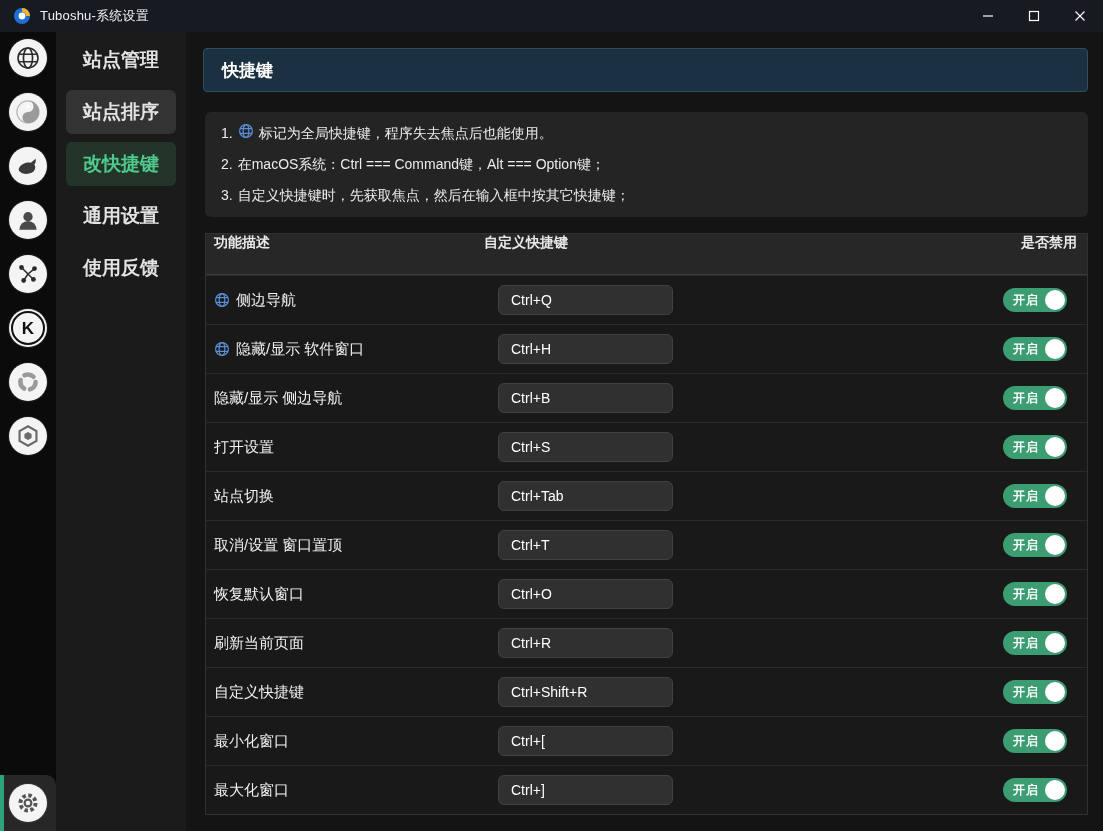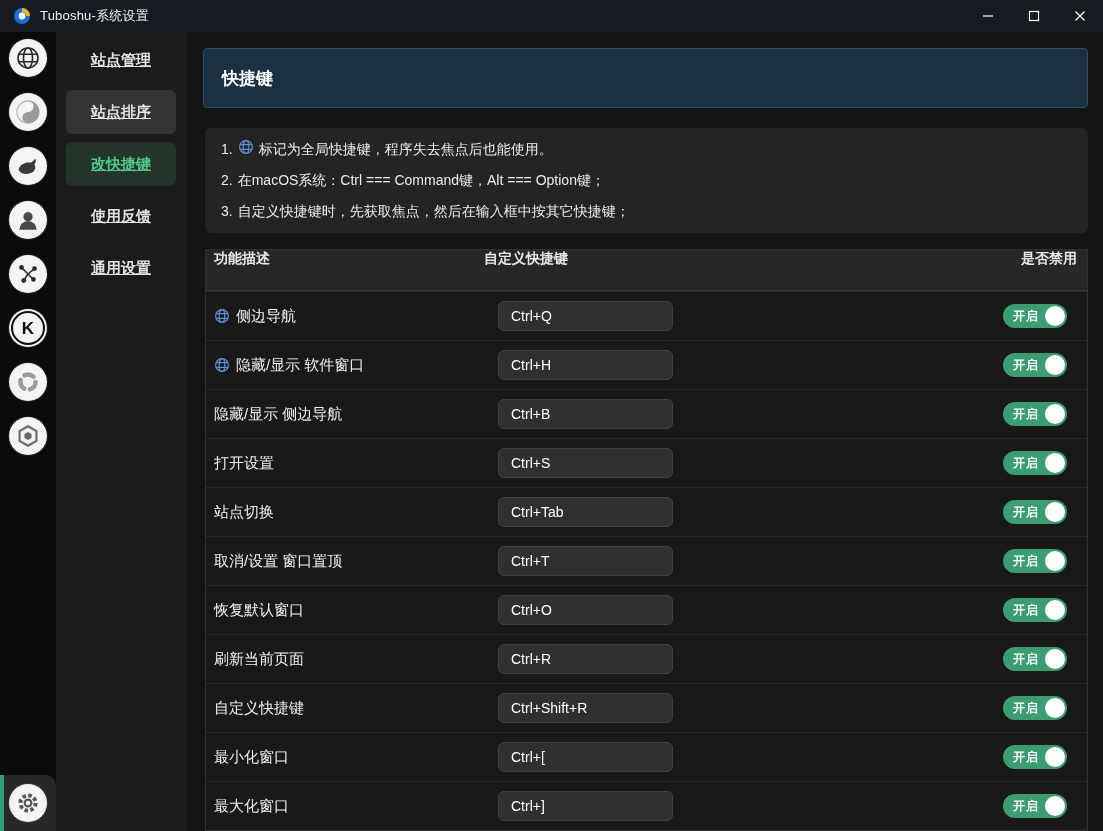"站点管理" .nav-item { font-size: 15px -> 19px; text-decoration: underline -> none }
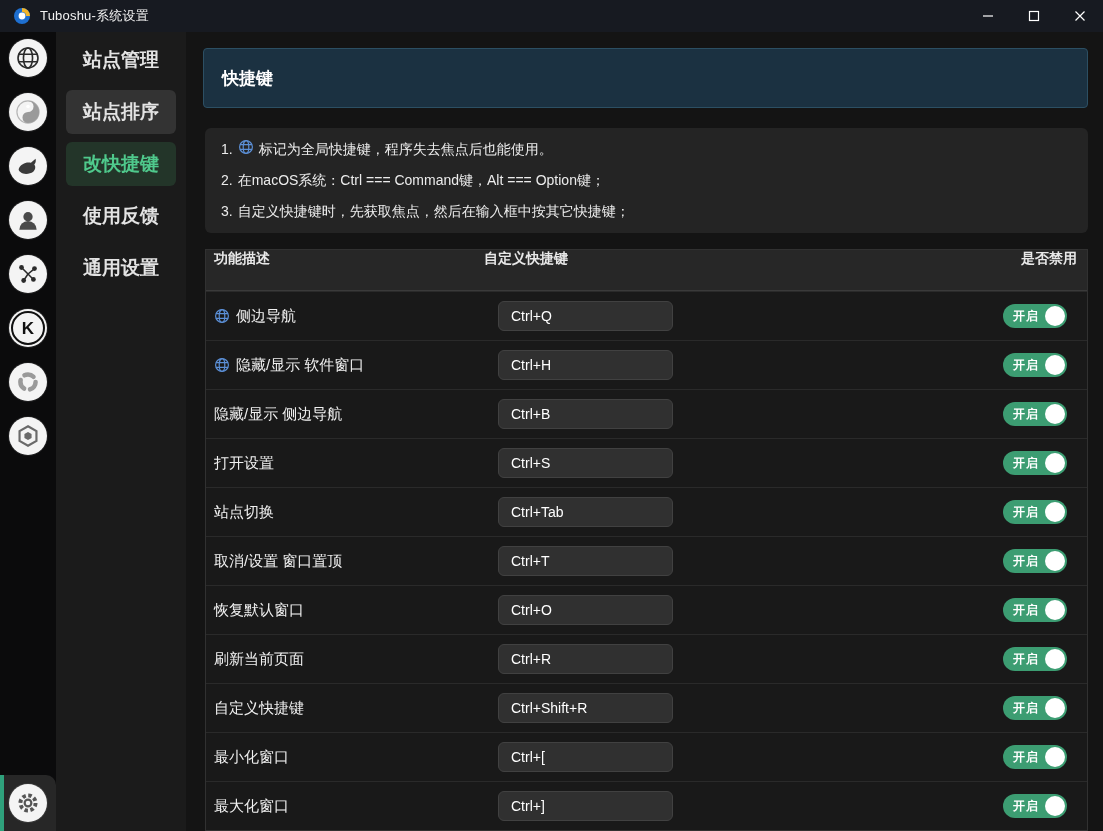"快捷键" .page-header { height: 60px -> 44px }
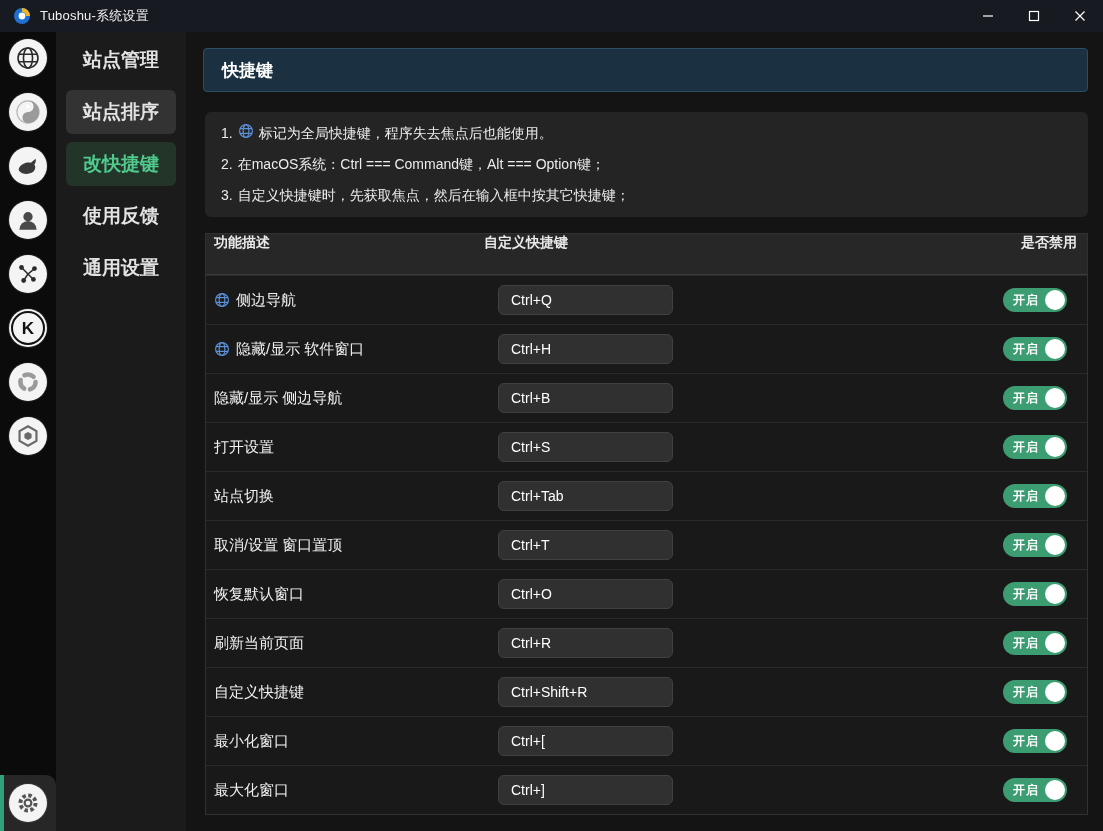"使用反馈" div.nav-item { order: before "通用设置" -> after "通用设置" }
